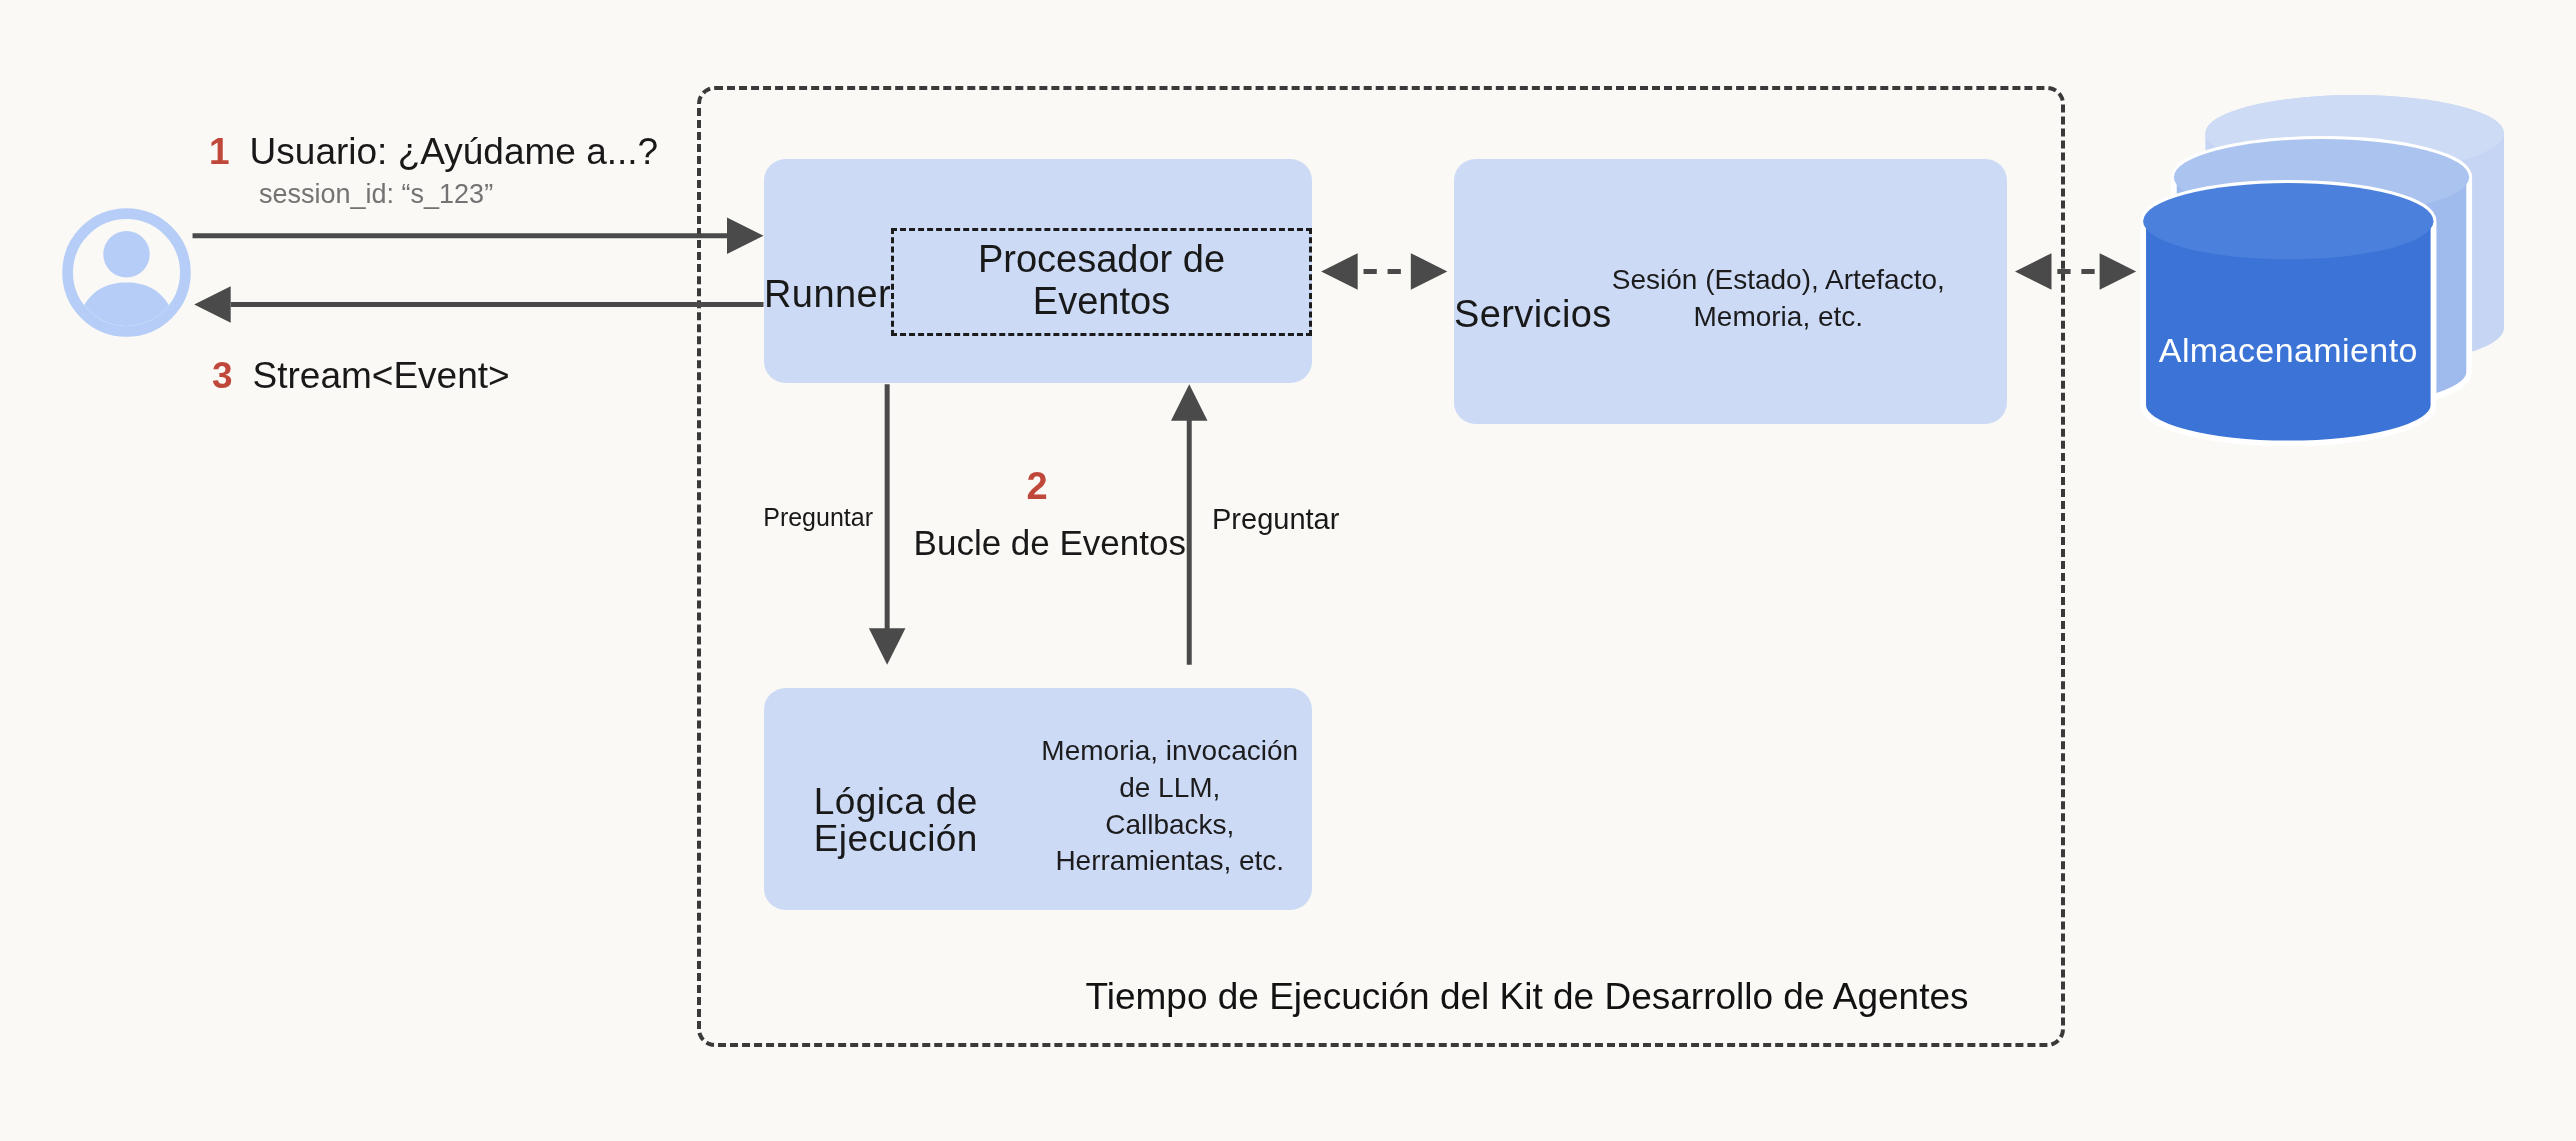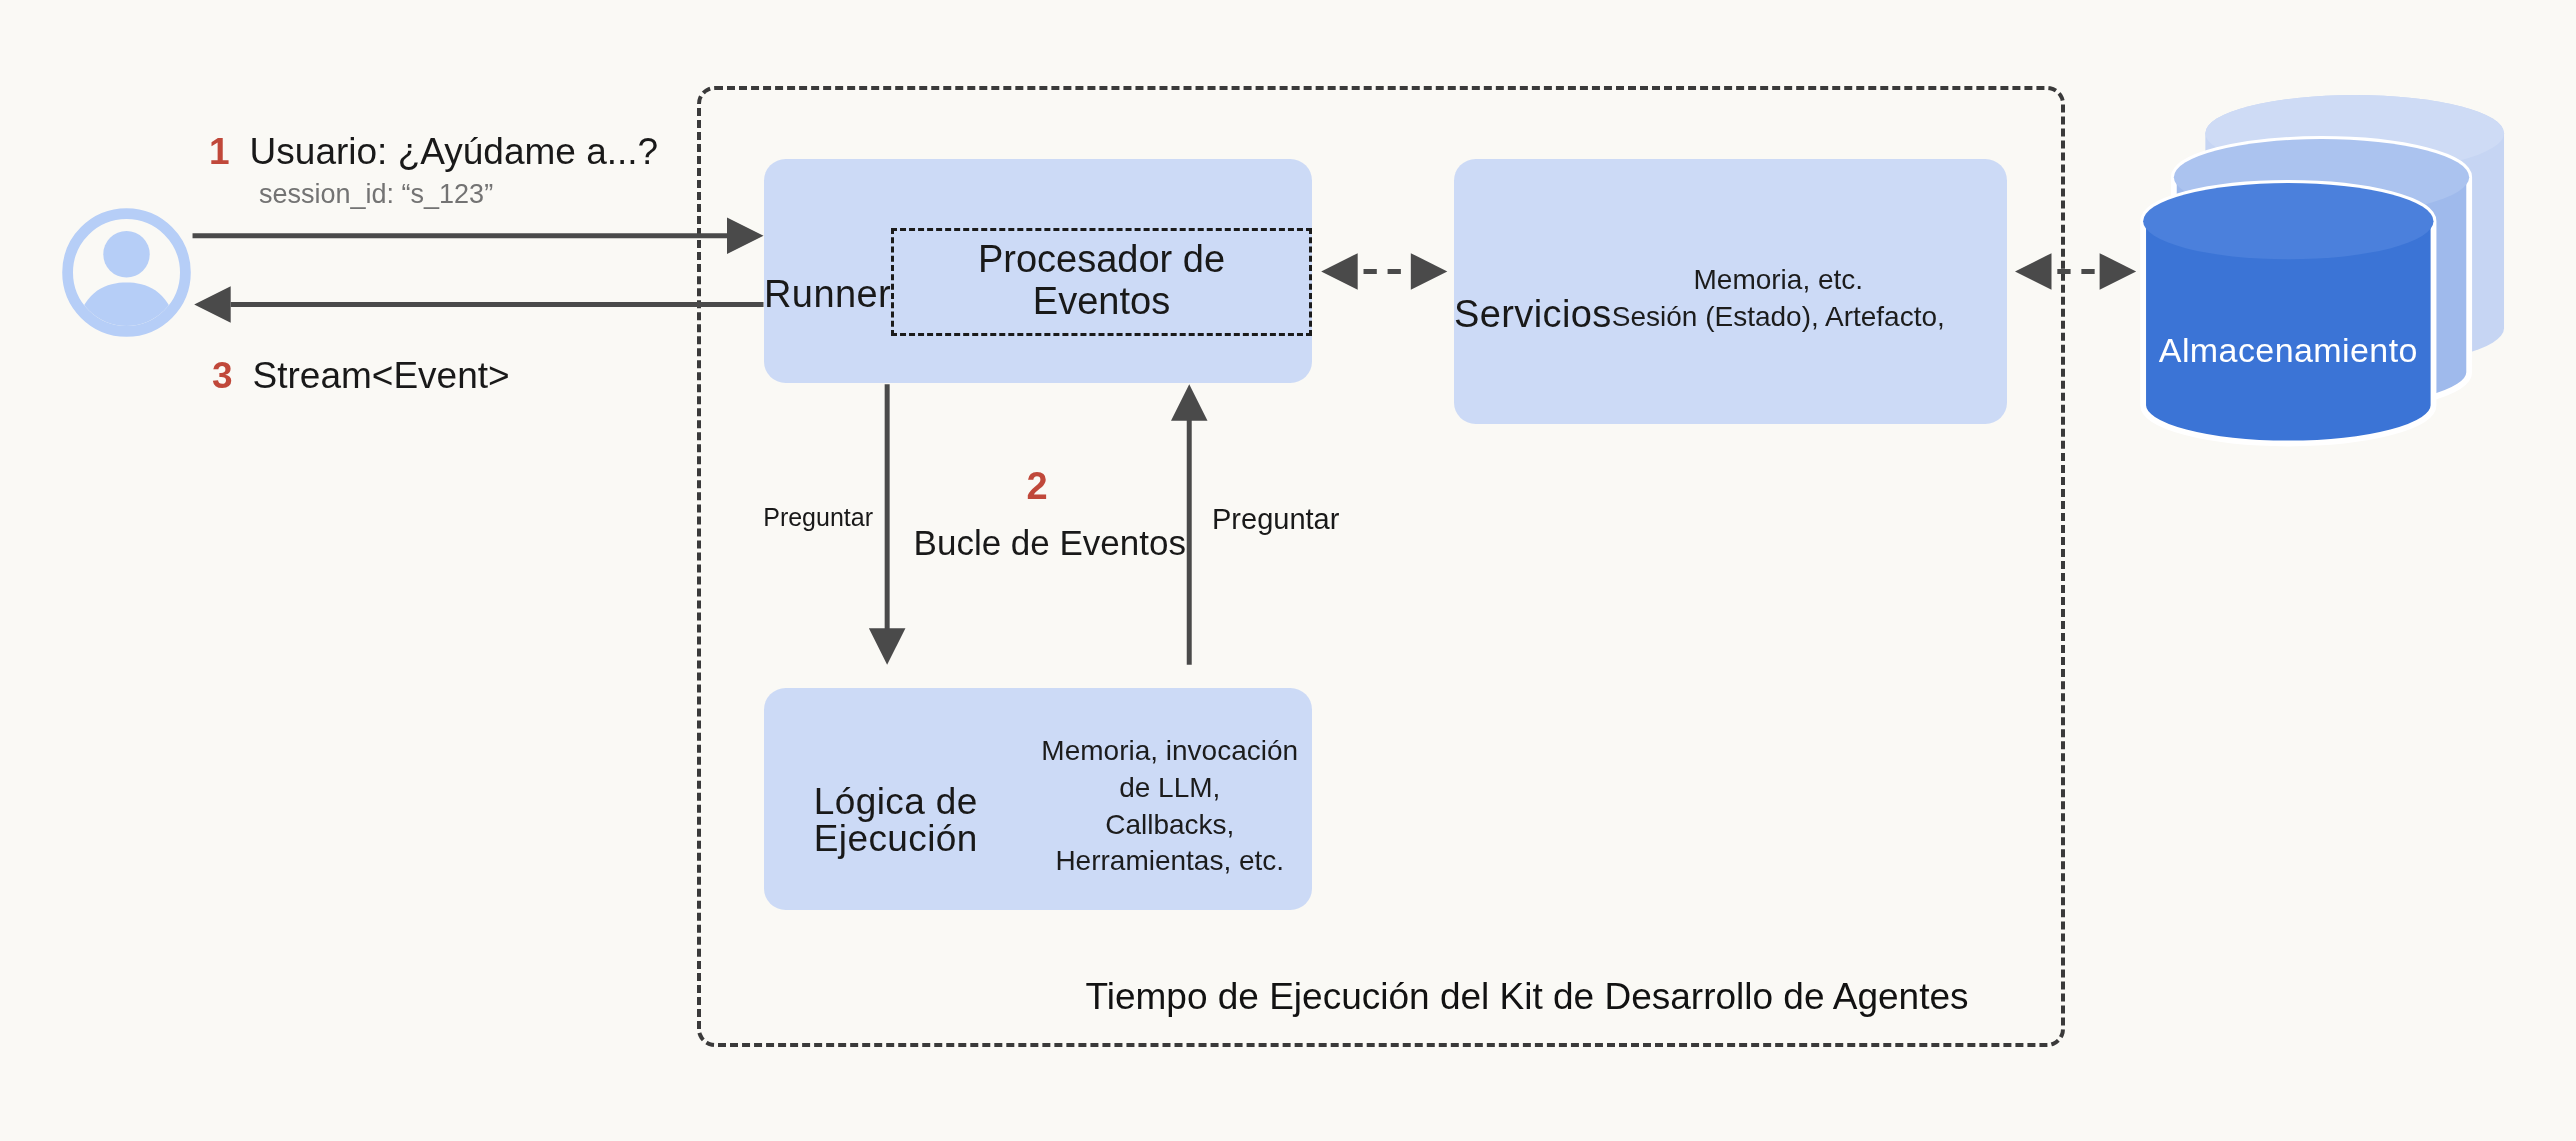"Memoria, etc." span { order: before "Sesión (Estado), Artefacto," -> after "Sesión (Estado), Artefacto," }
